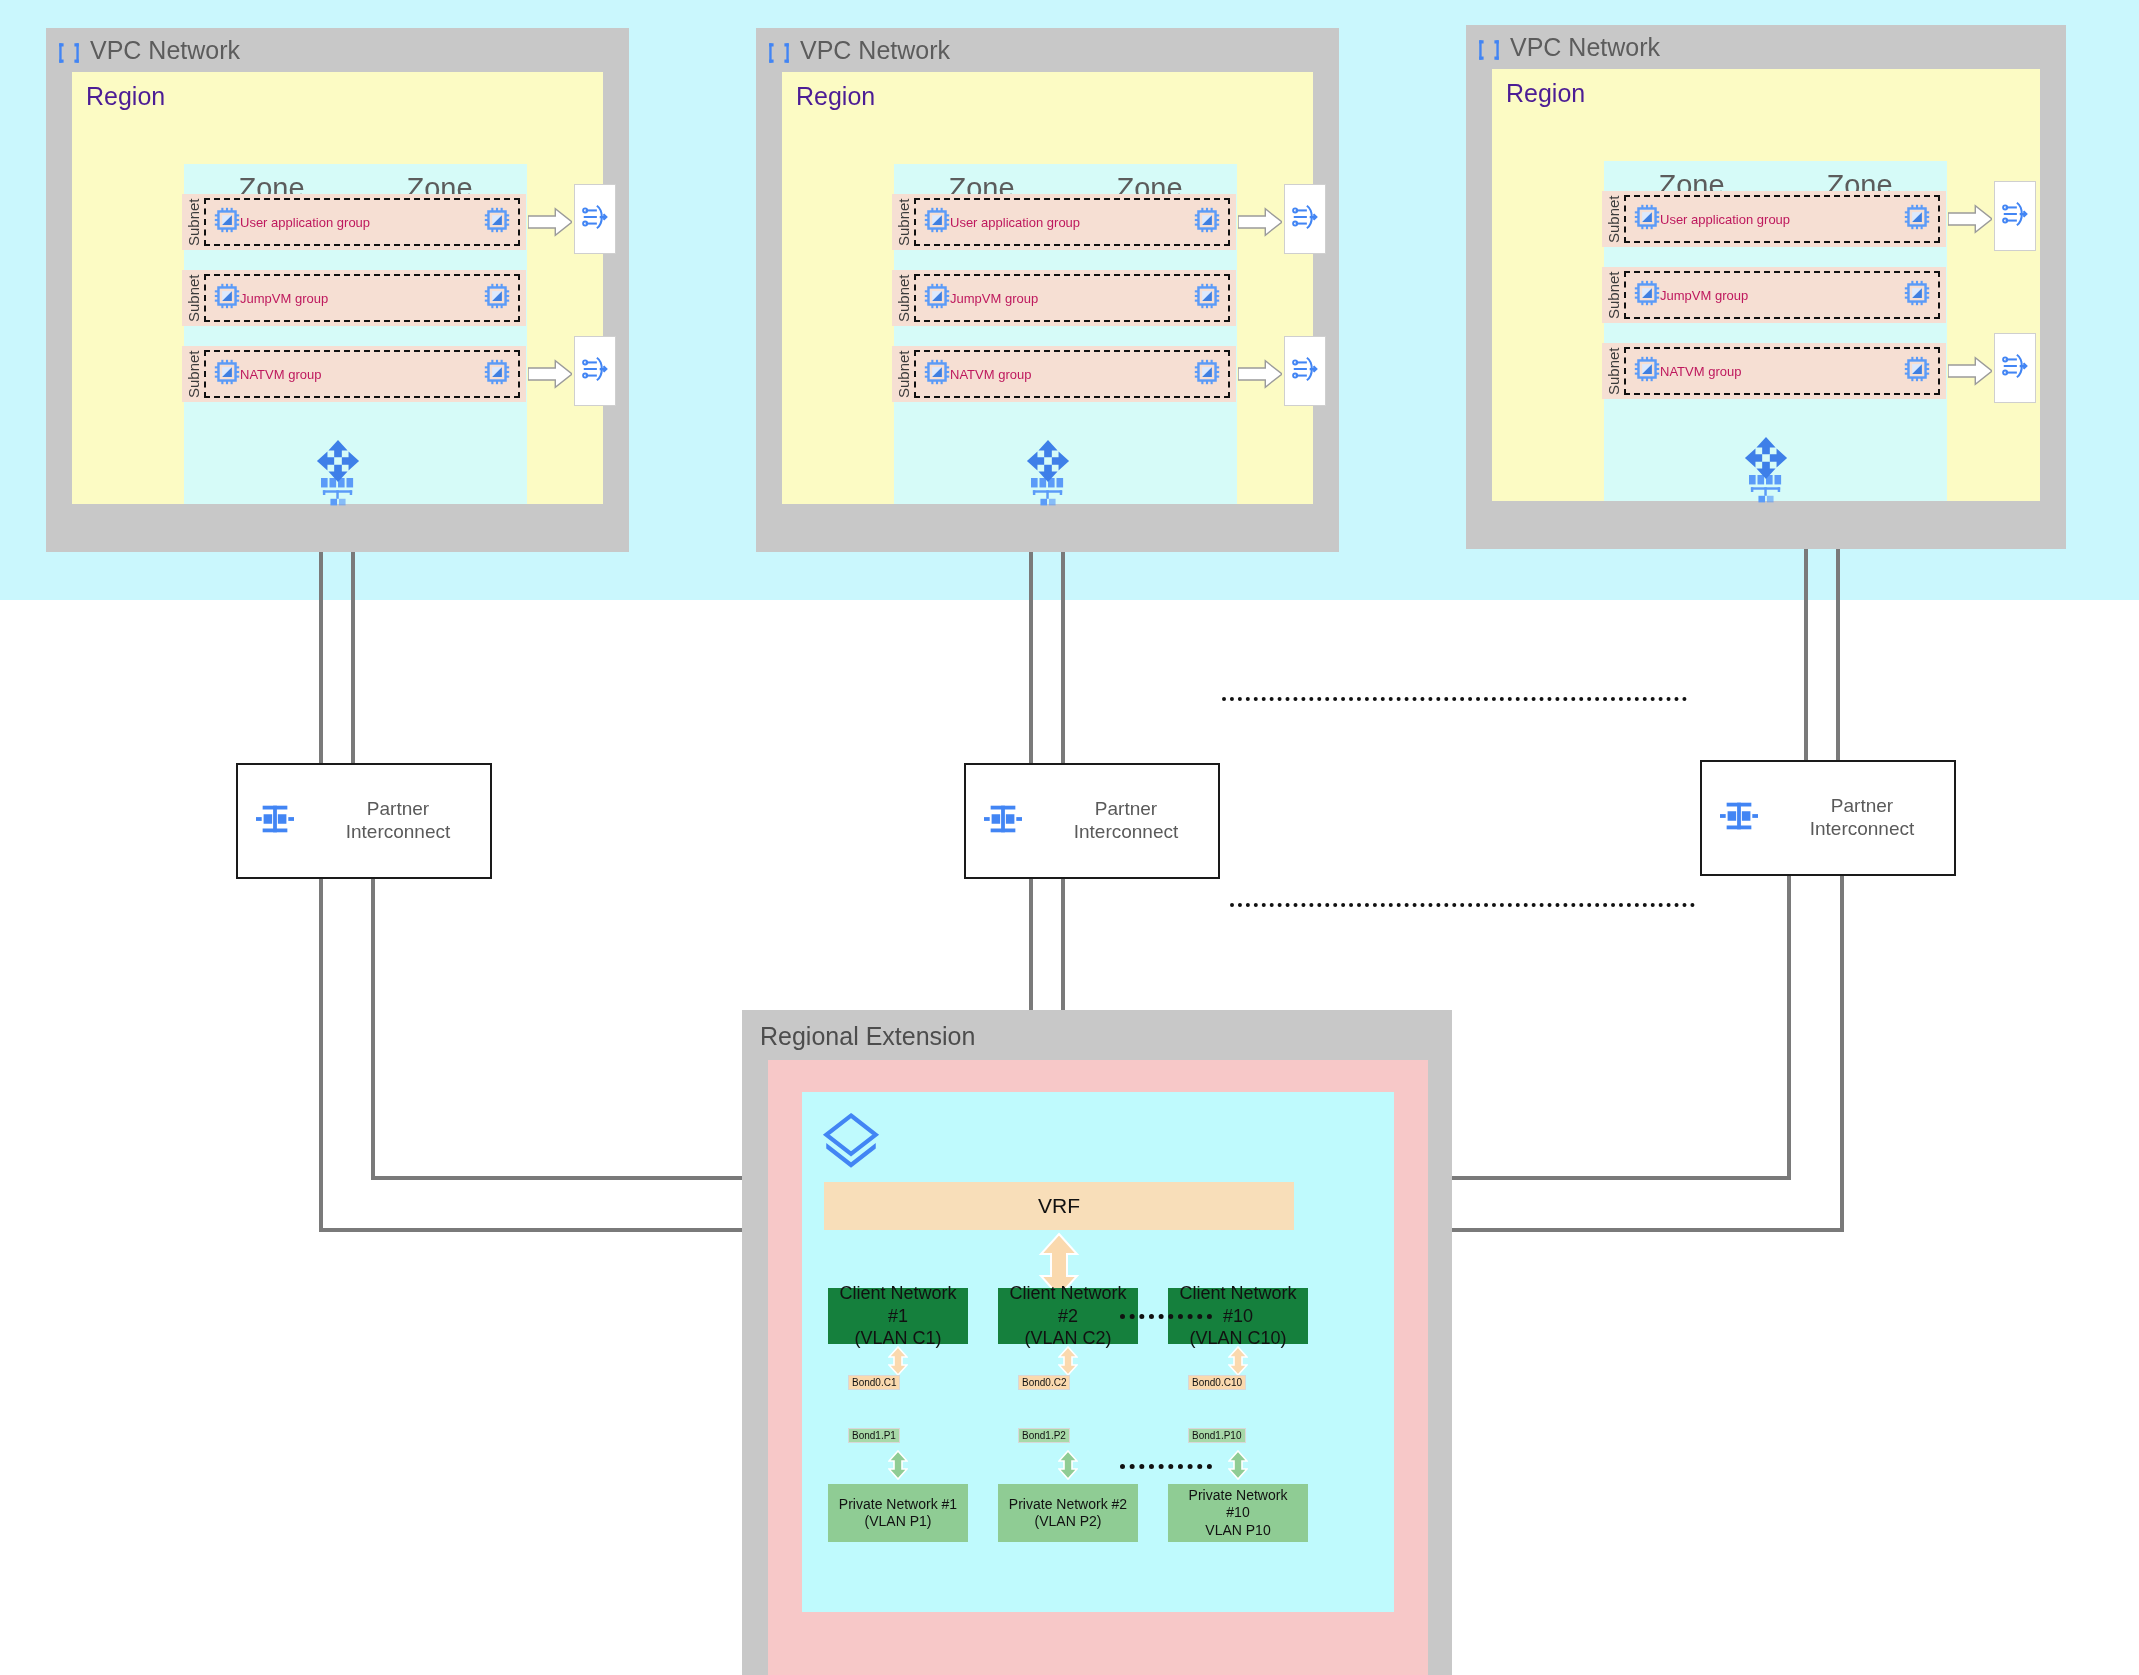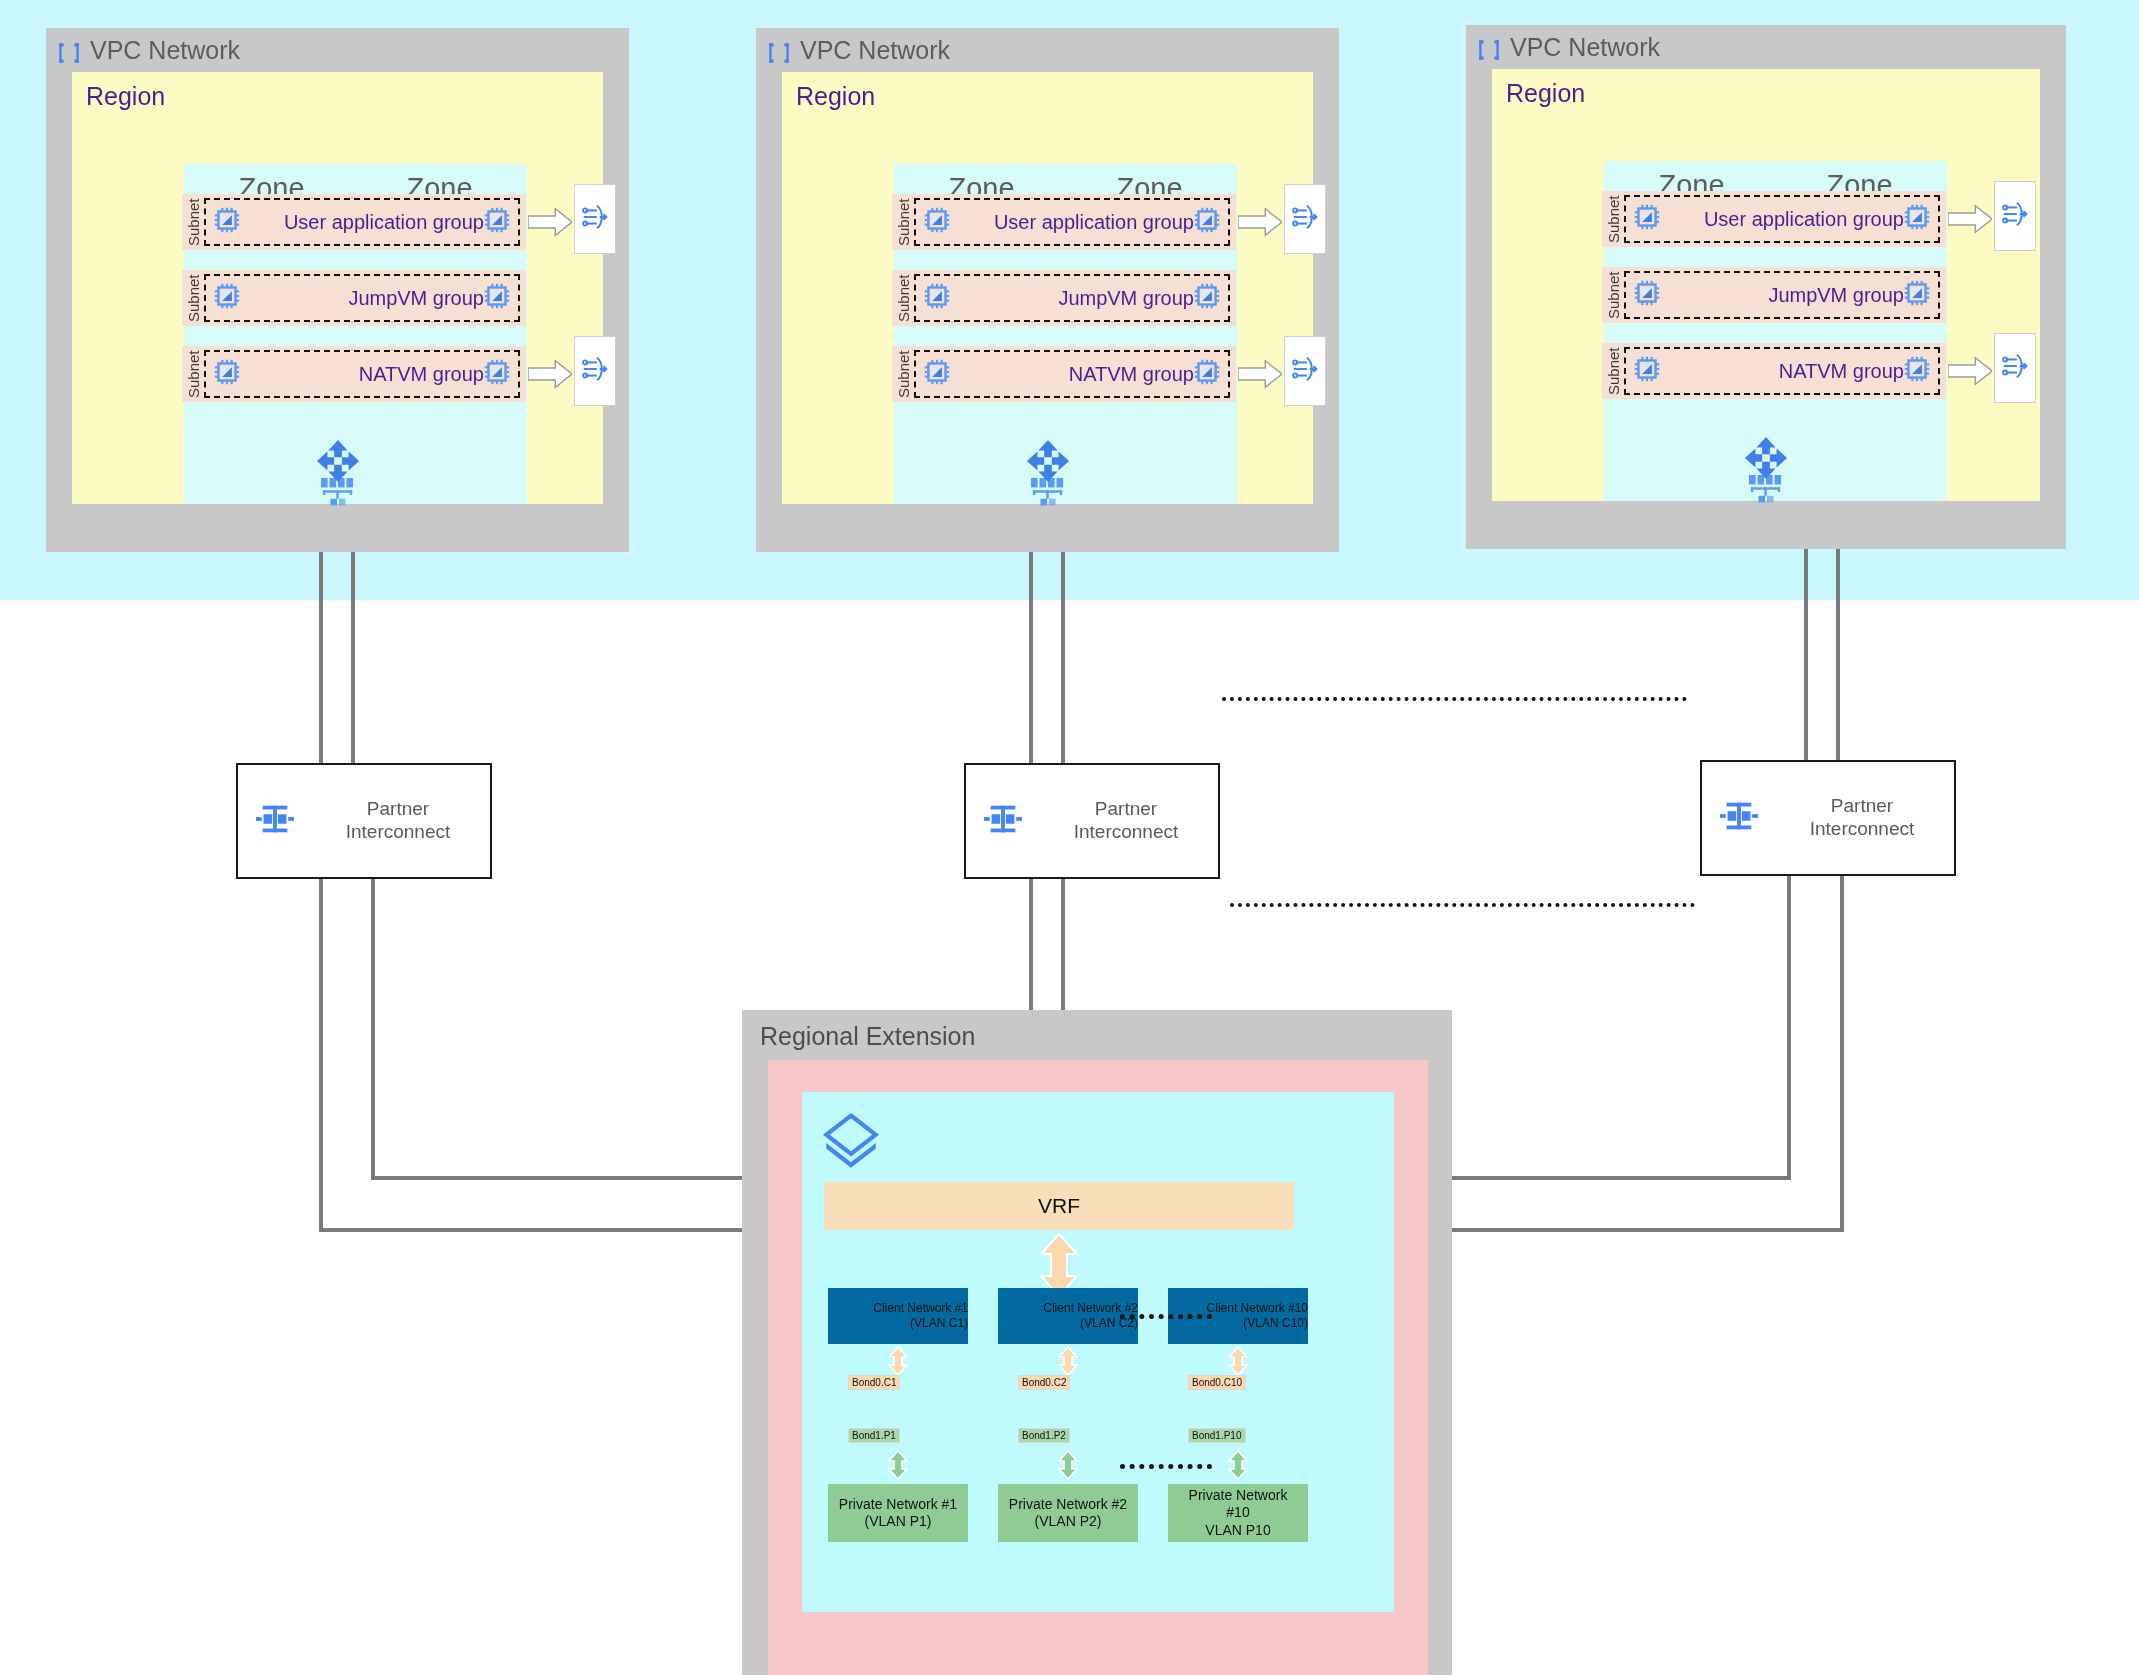"User application group" .grp-name { color: #4c1d95 -> #be185d; font-size: 20px -> 13px; text-align: right -> left }
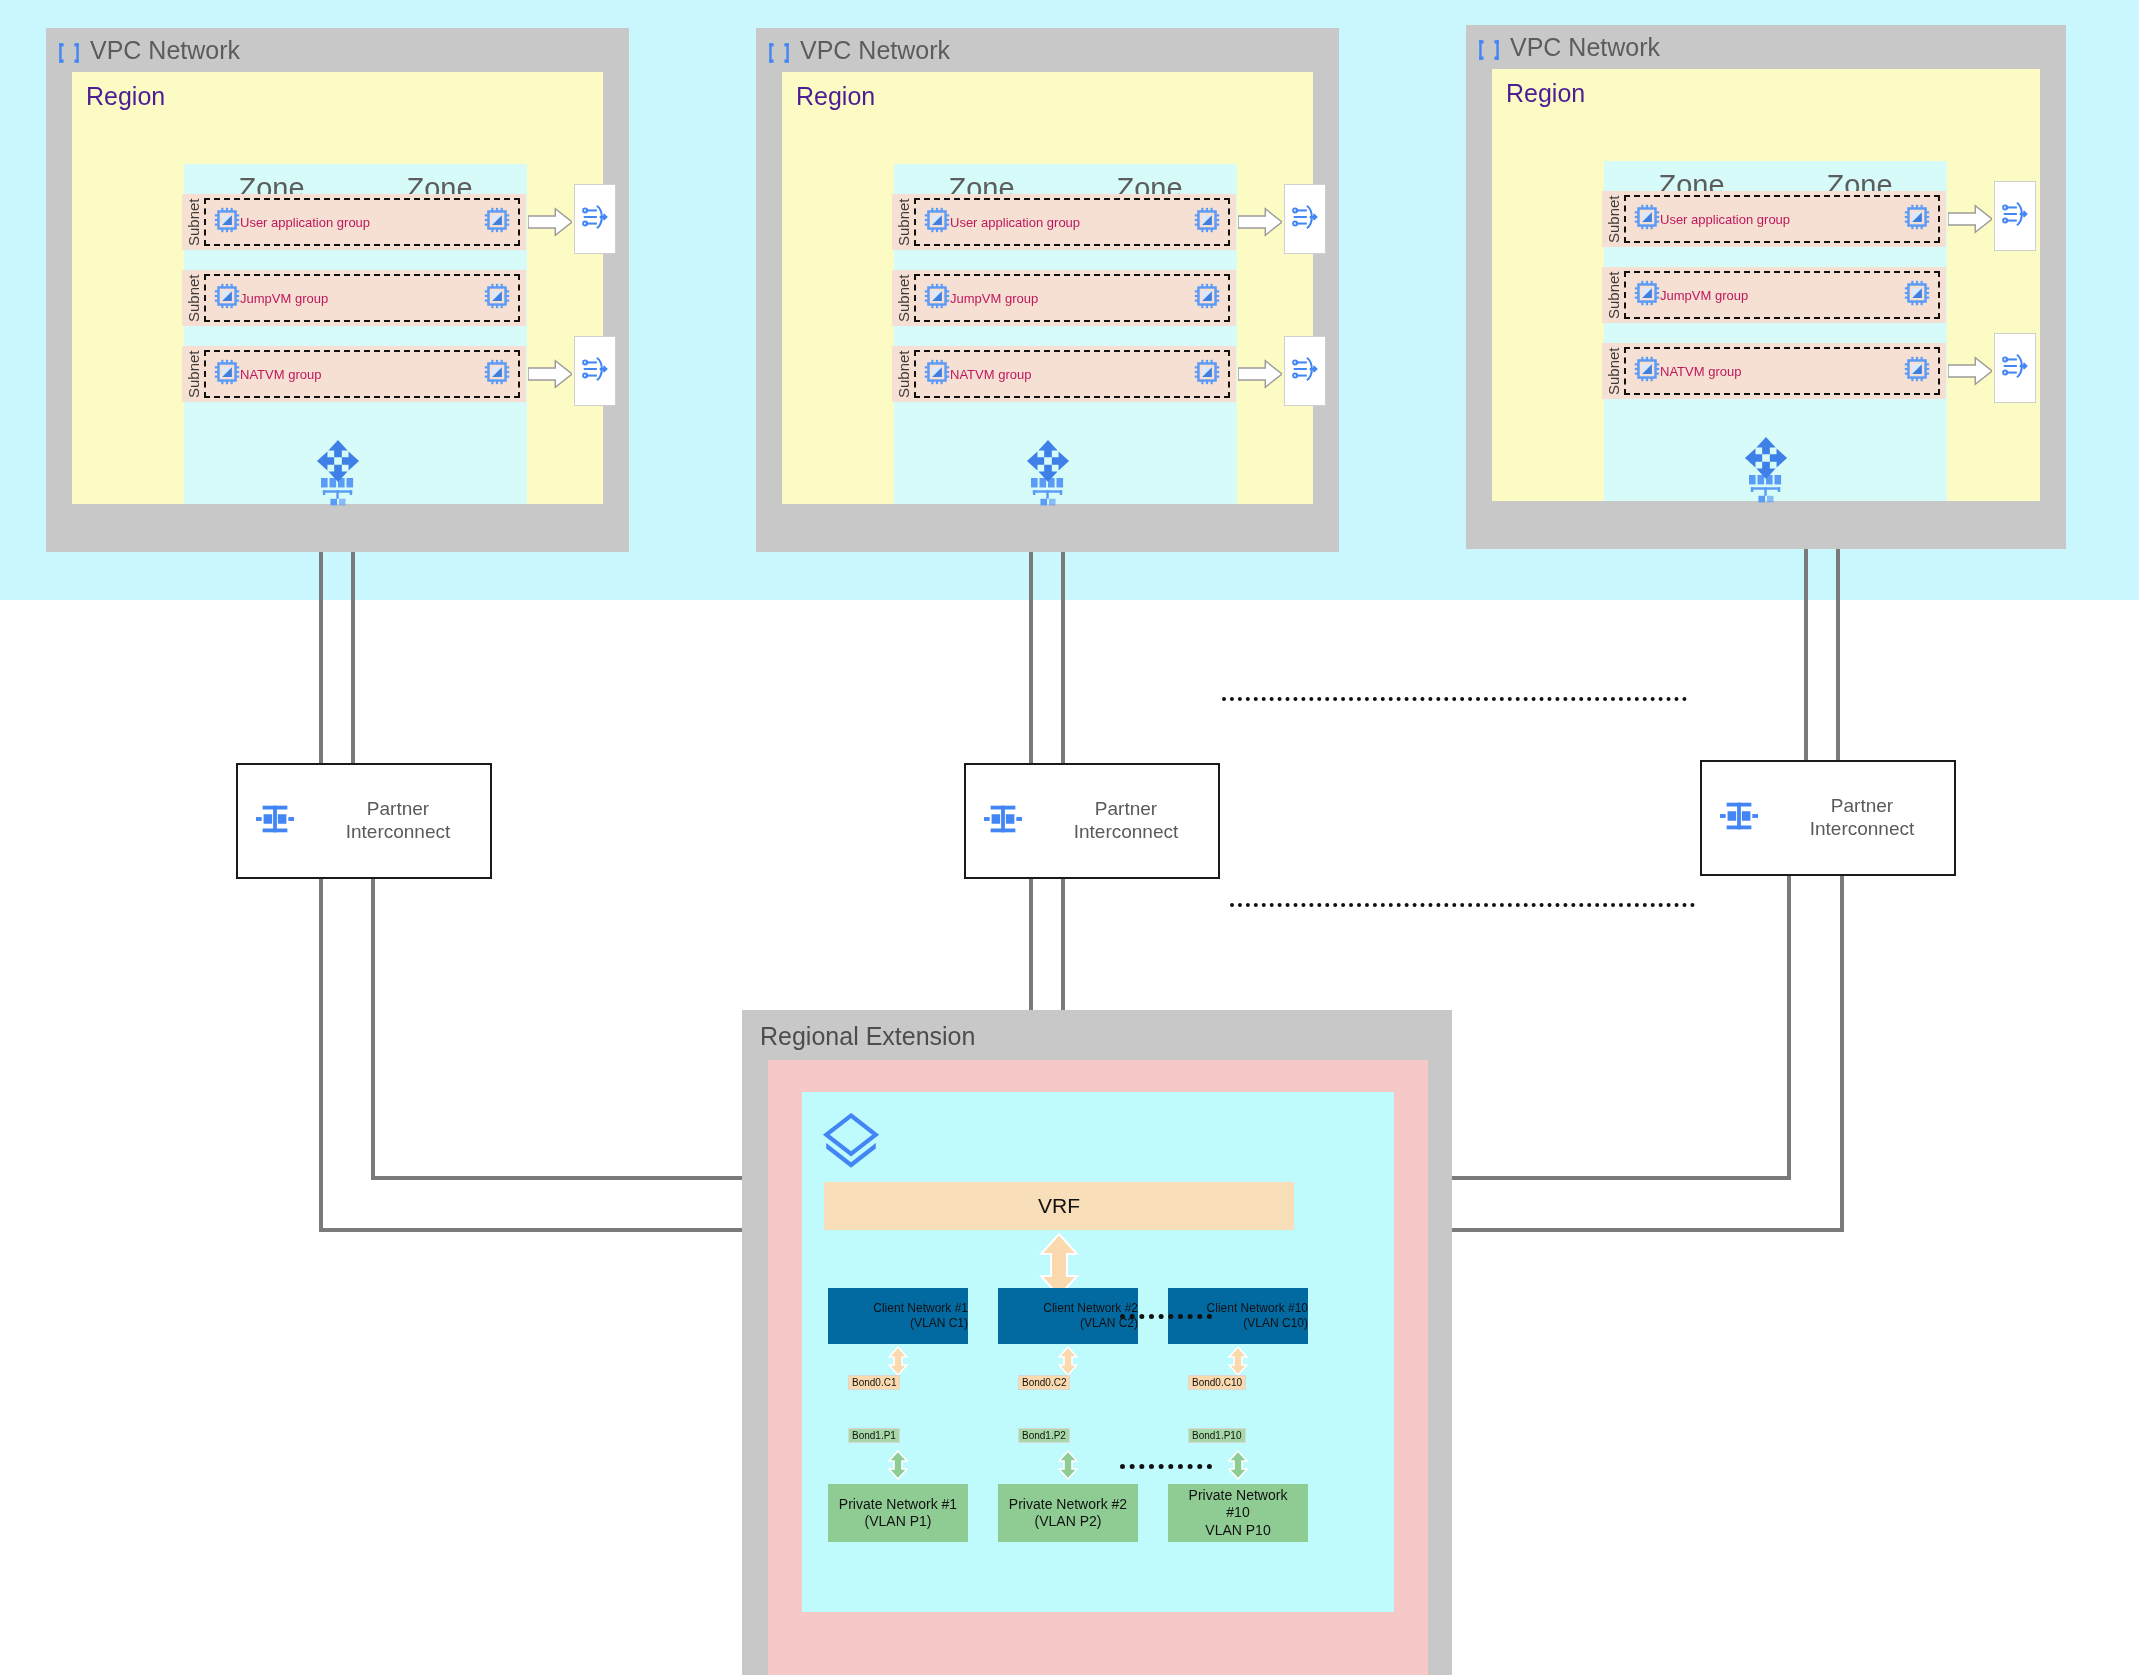"Client Network #1" .cnet { align-items: flex-end -> center; background: #0369a1 -> #15803d; font-size: 12px -> 18px }
